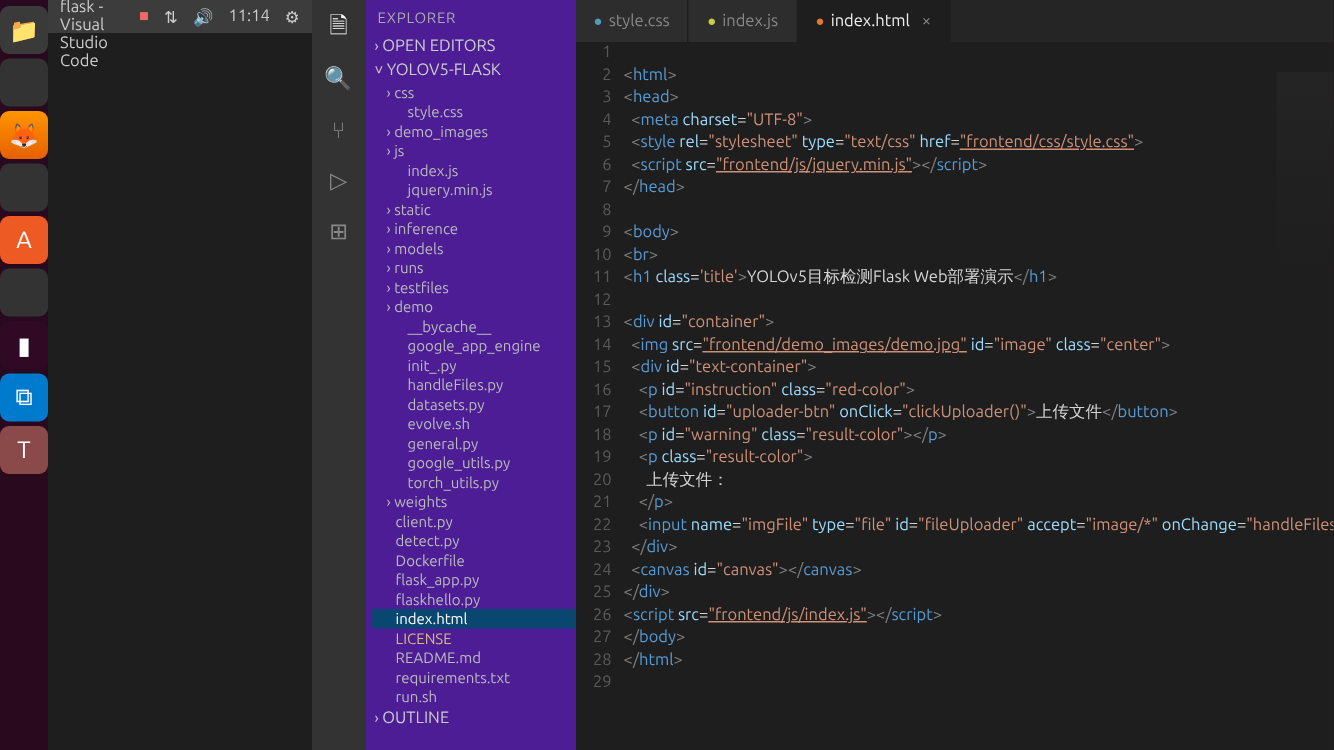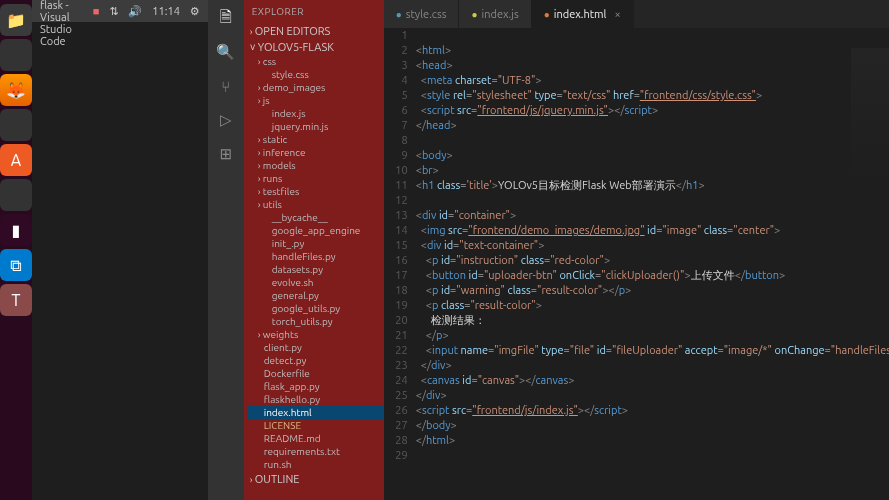"EXPLORER" .sidebar { background: #7f1d1d -> #4c1d95 }
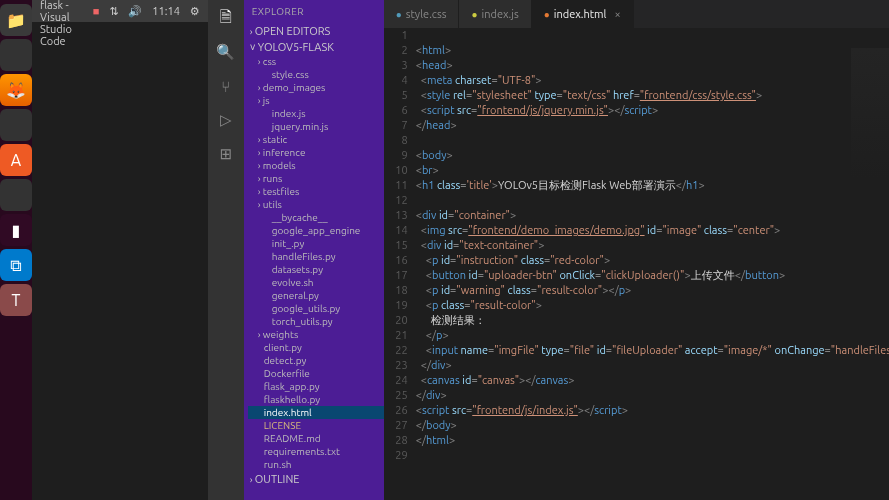"› utils" div.tree-item { text: utils -> demo }
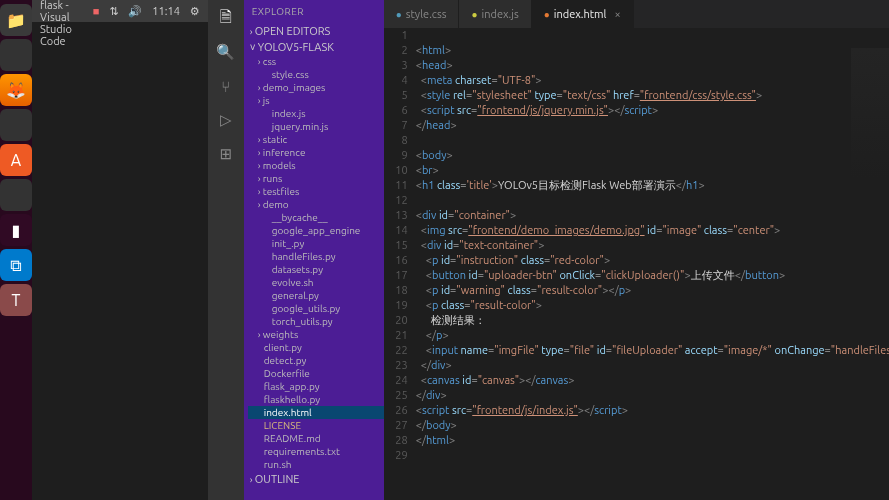"检测结果：" span.tx { text: 检测结果 -> 上传文件 }
